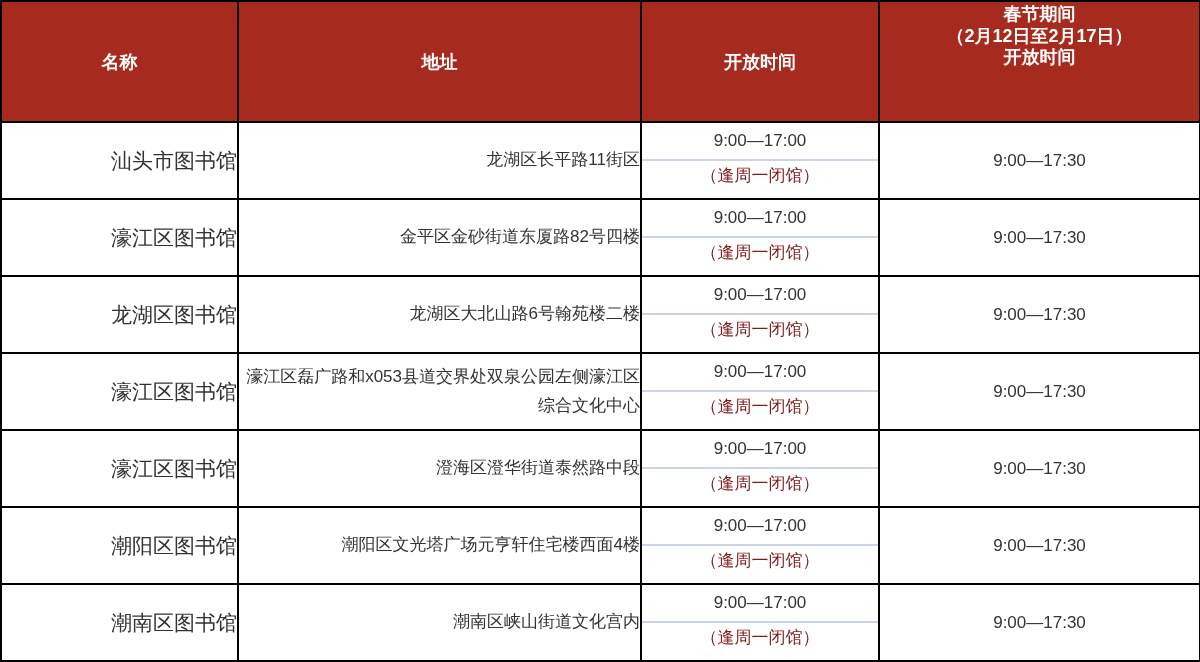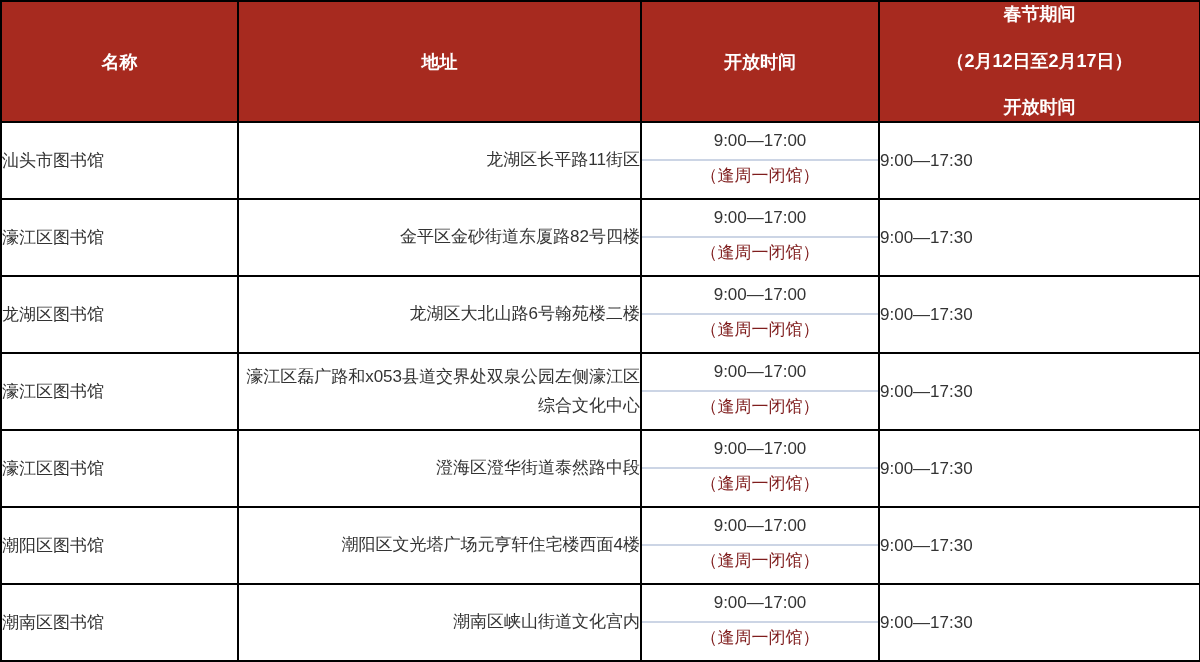"春节期间" .festival-head { justify-content: space-between -> flex-start }
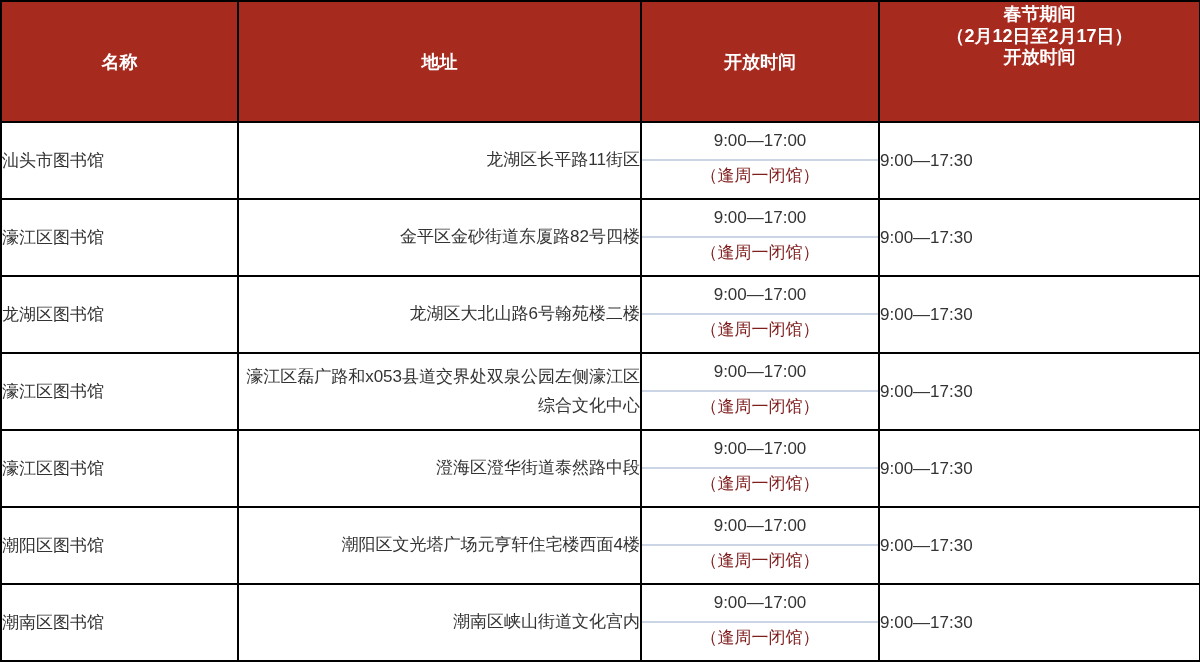"汕头市图书馆" td.name-cell { font-size: 17px -> 21px; text-align: left -> right }
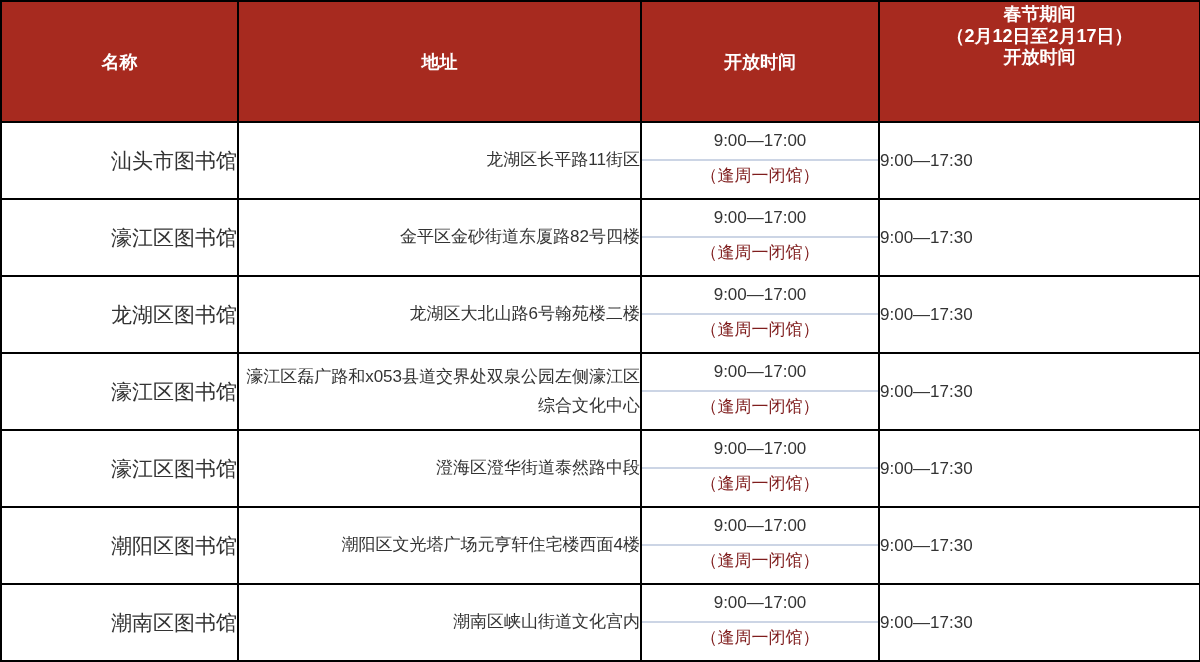"9:00—17:30" td.festival-cell { text-align: left -> center }
